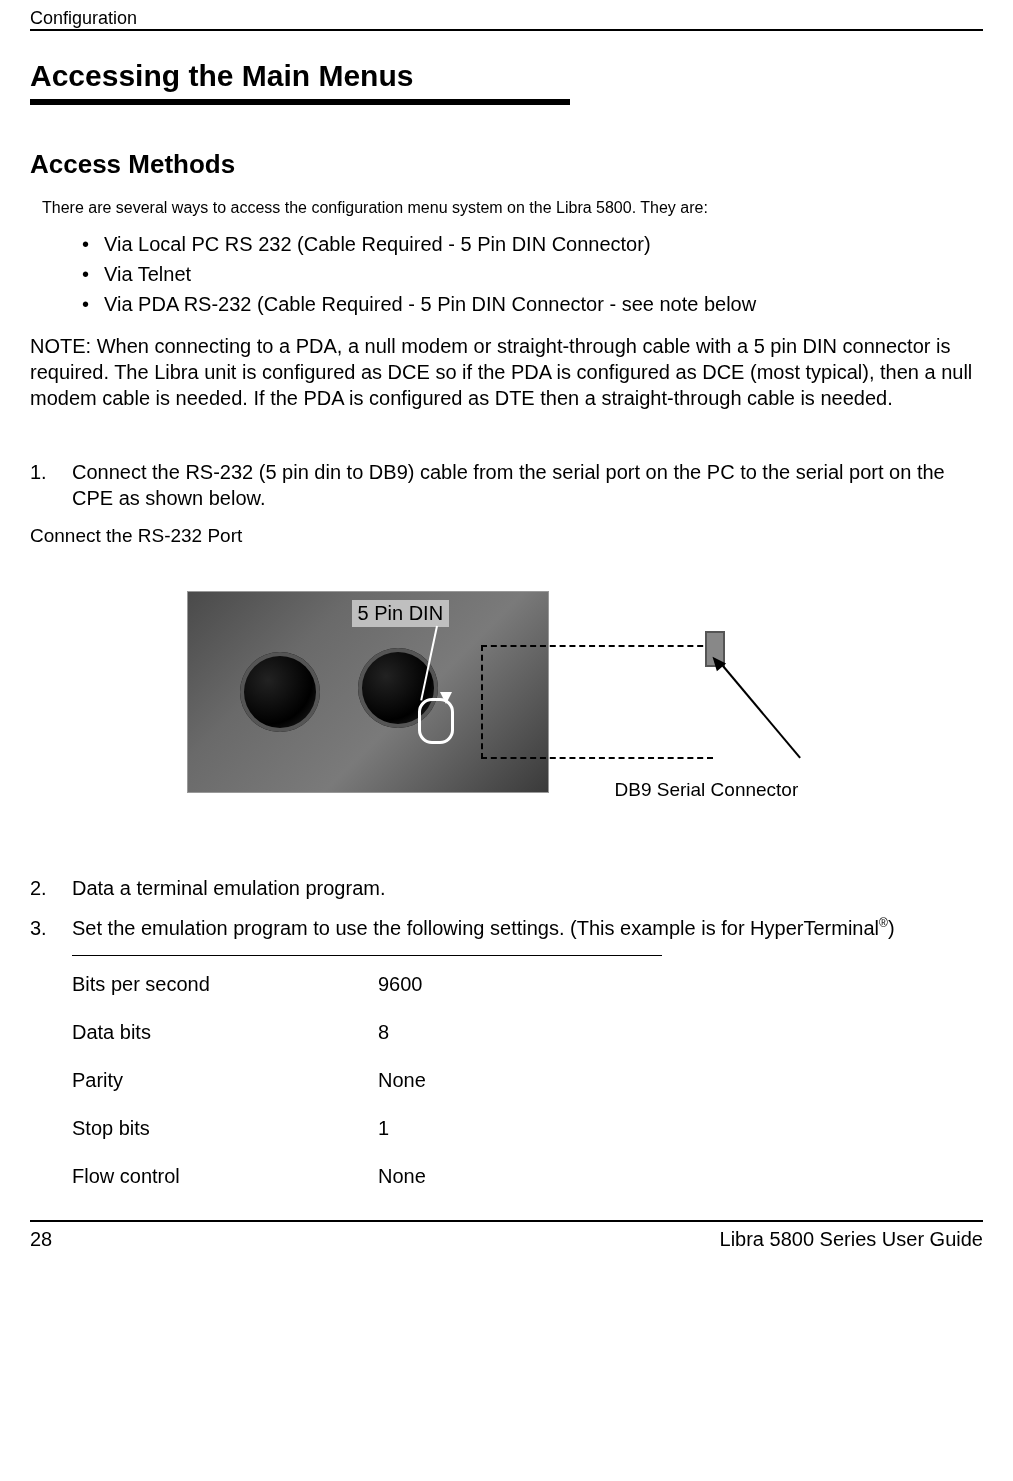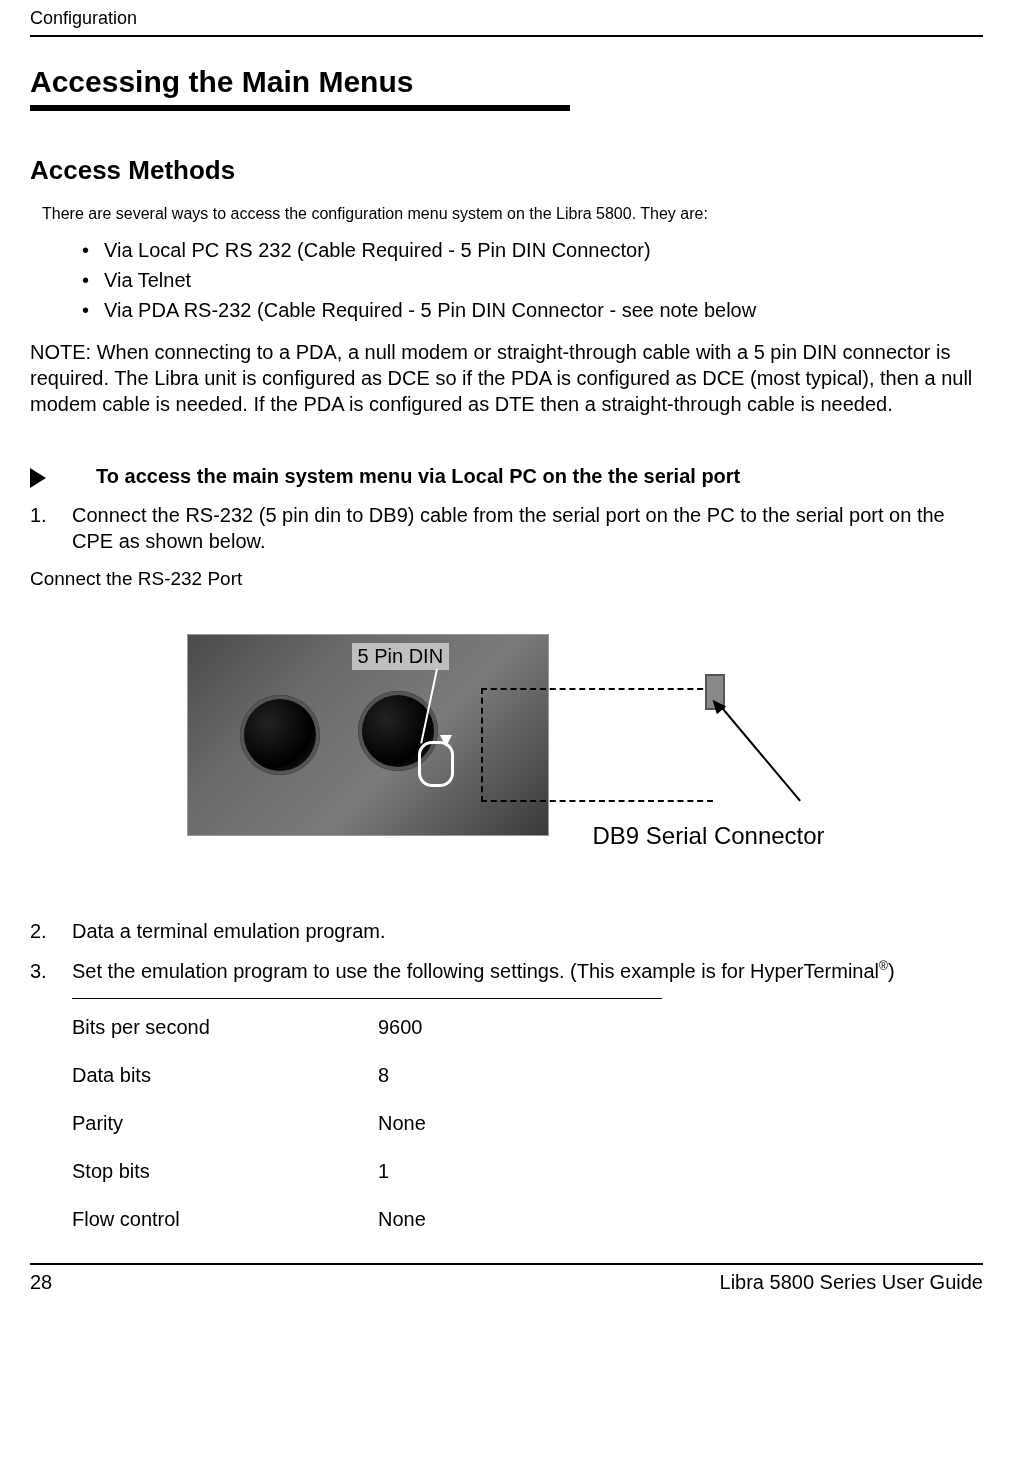"Configuration" .running-head { padding-bottom: 6px -> 0 }
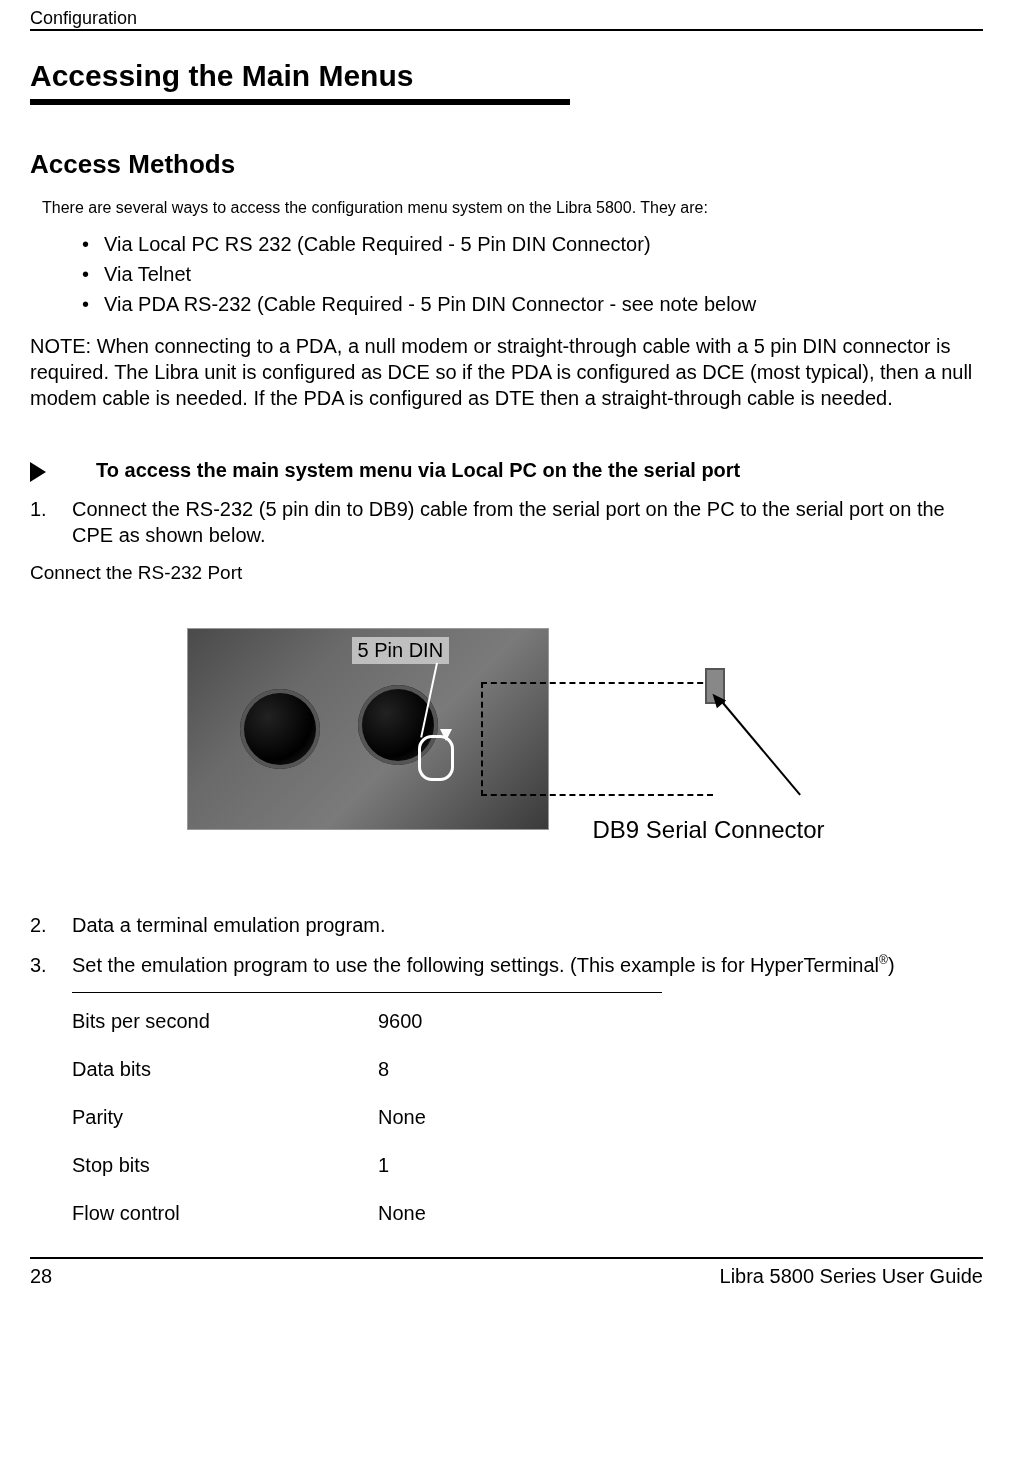"To access the main system" div.proc-head { html: <div> <div></div> <div>To access the main system menu via Local PC on the the serial port</div> </div> -> none }
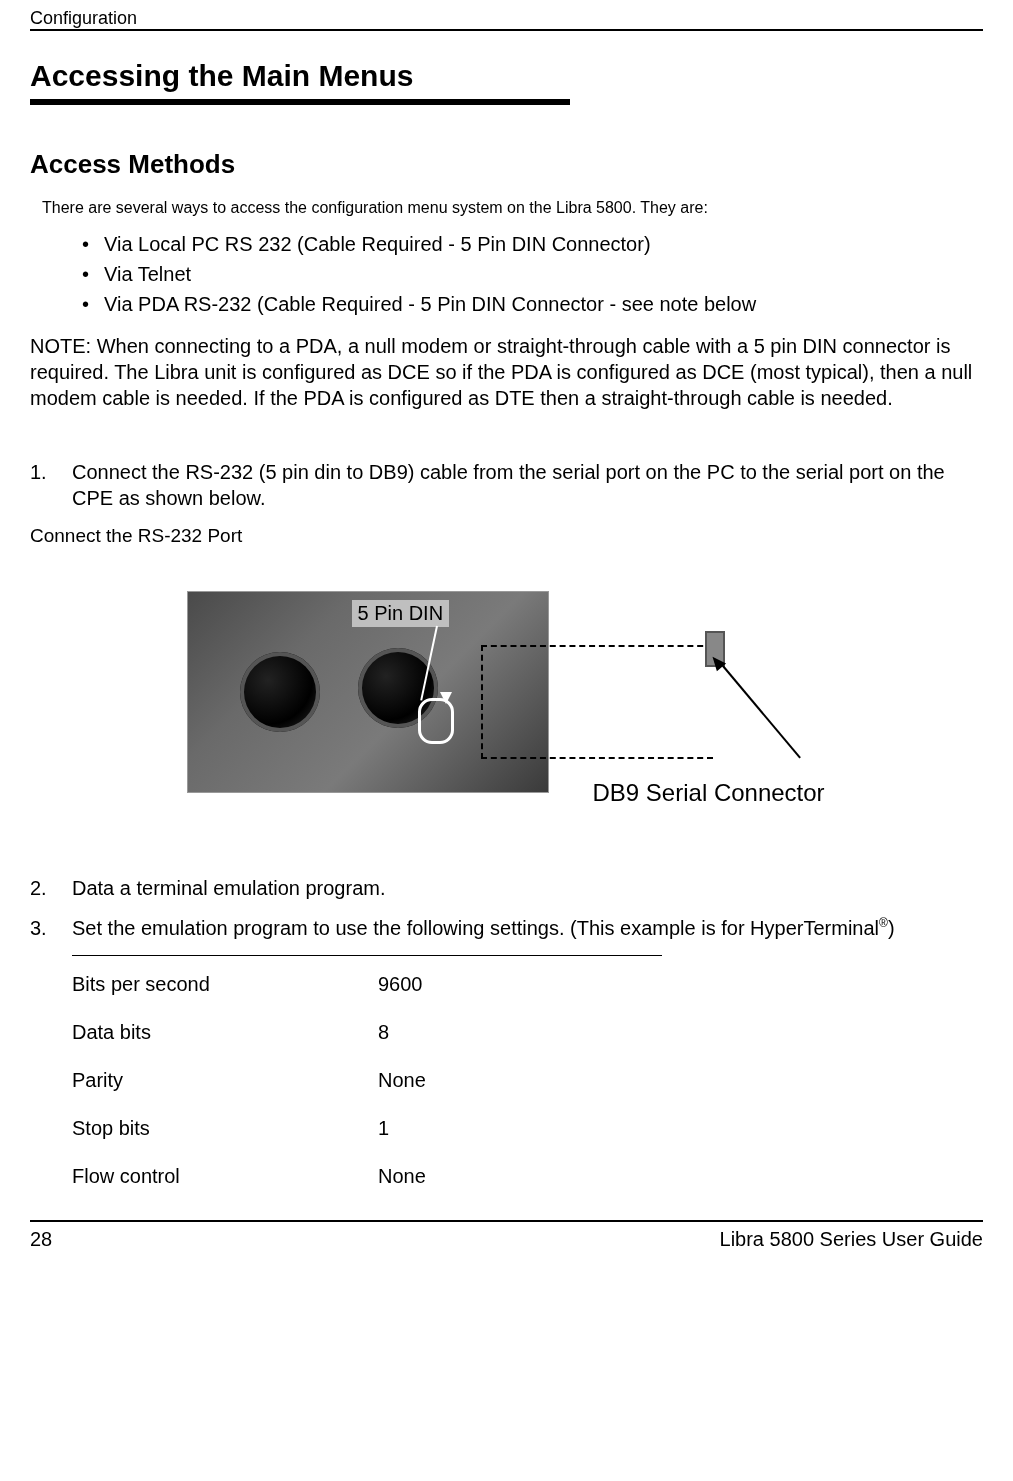"DB9 Serial Connector" .label-db9 { font-size: 24px -> 19px; left: 406px -> 428px }
